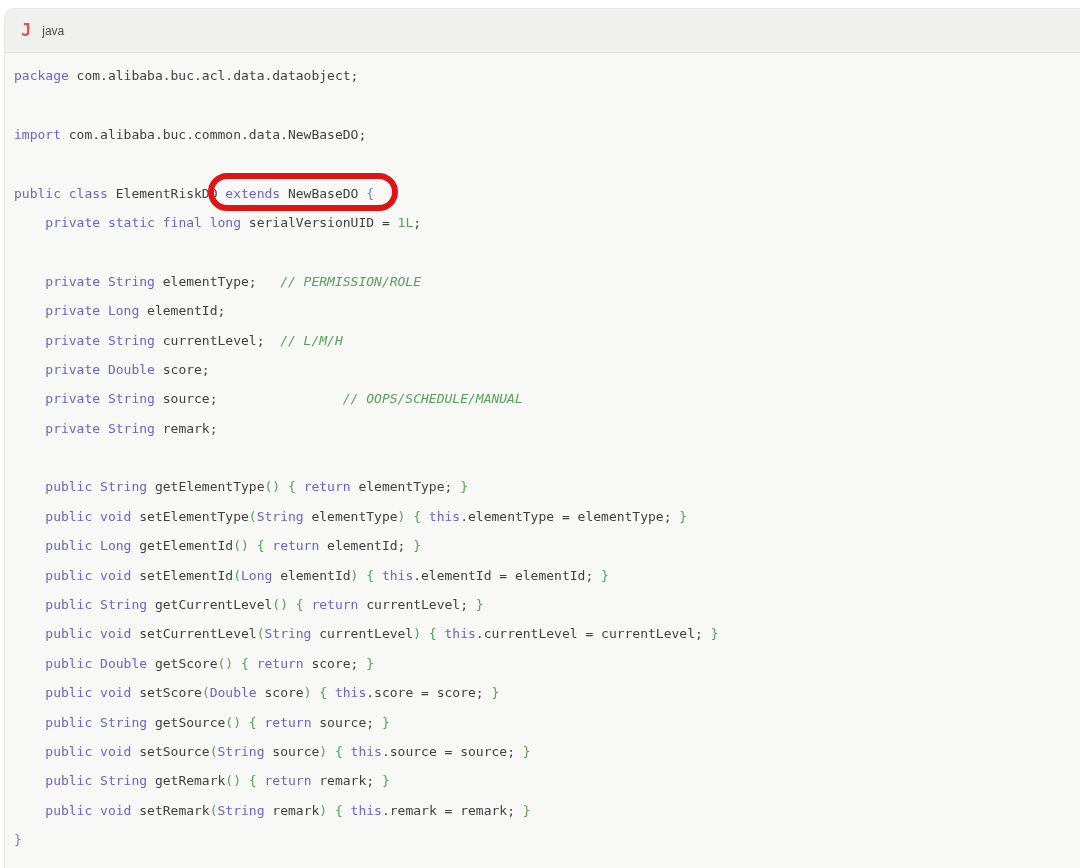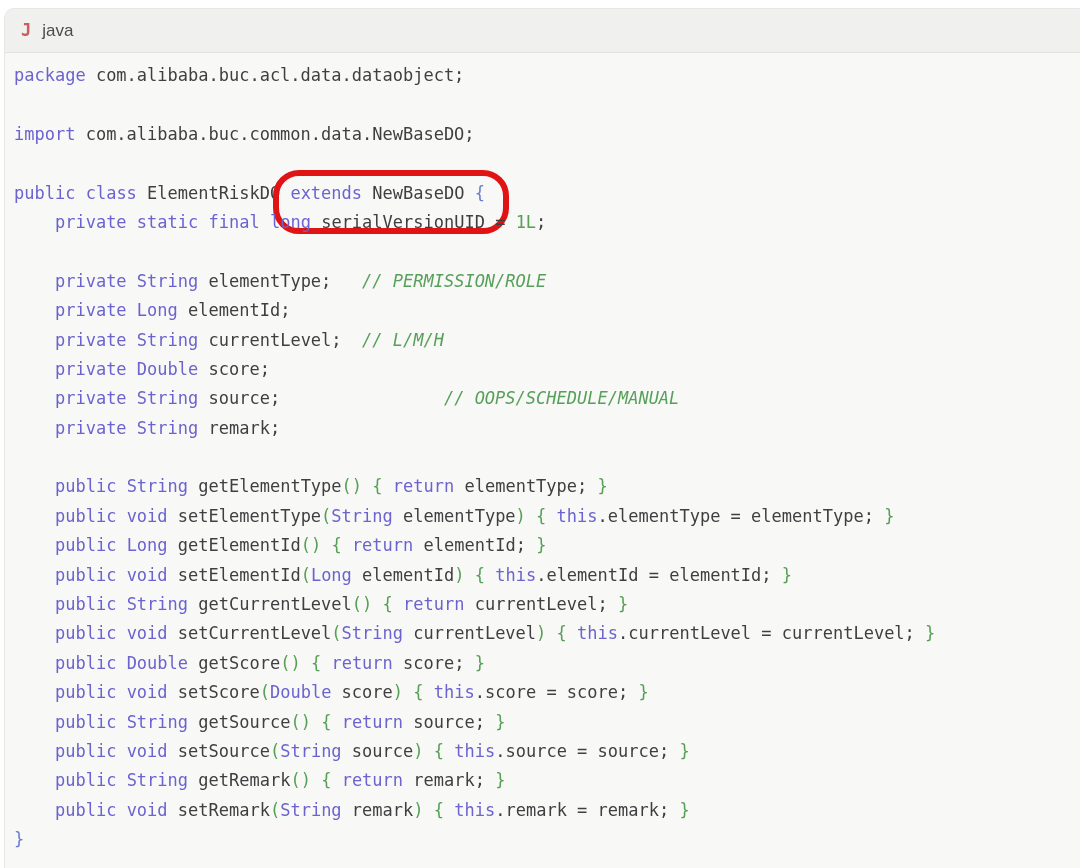"java" .lang-label { font-size: 17px -> 12px }
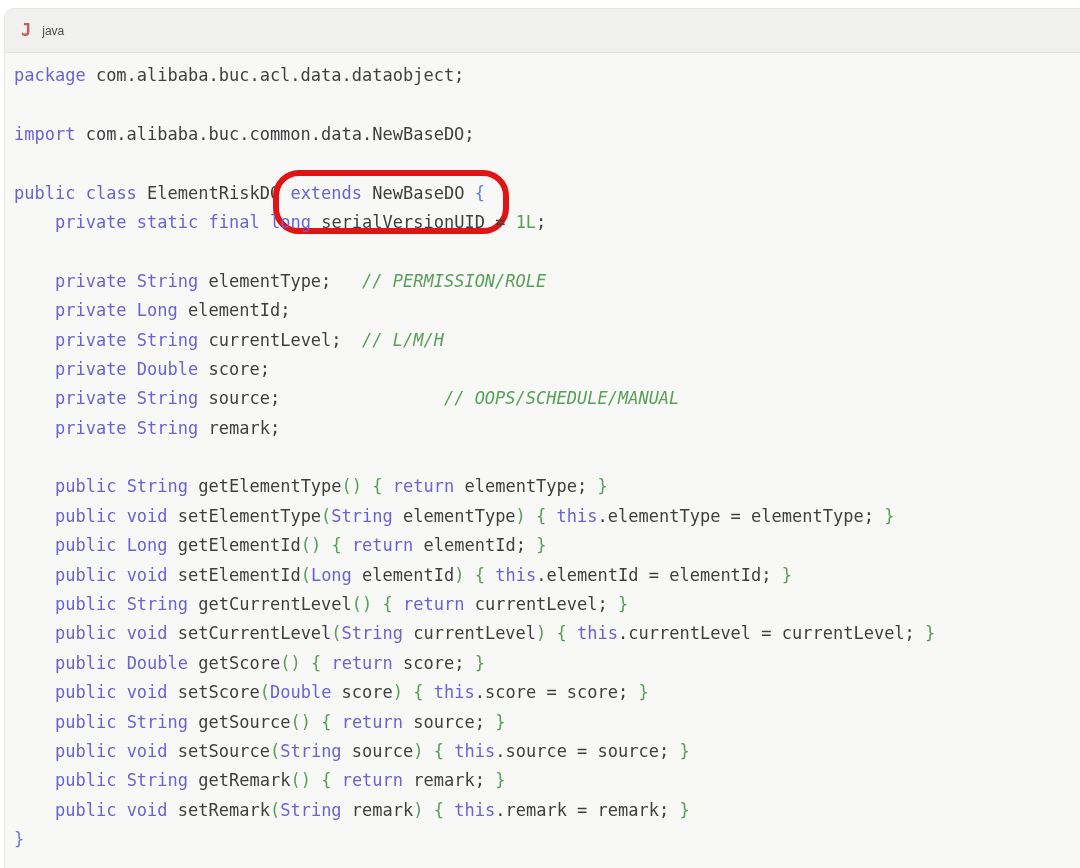"package" .code { font-size: 17px -> 13px }
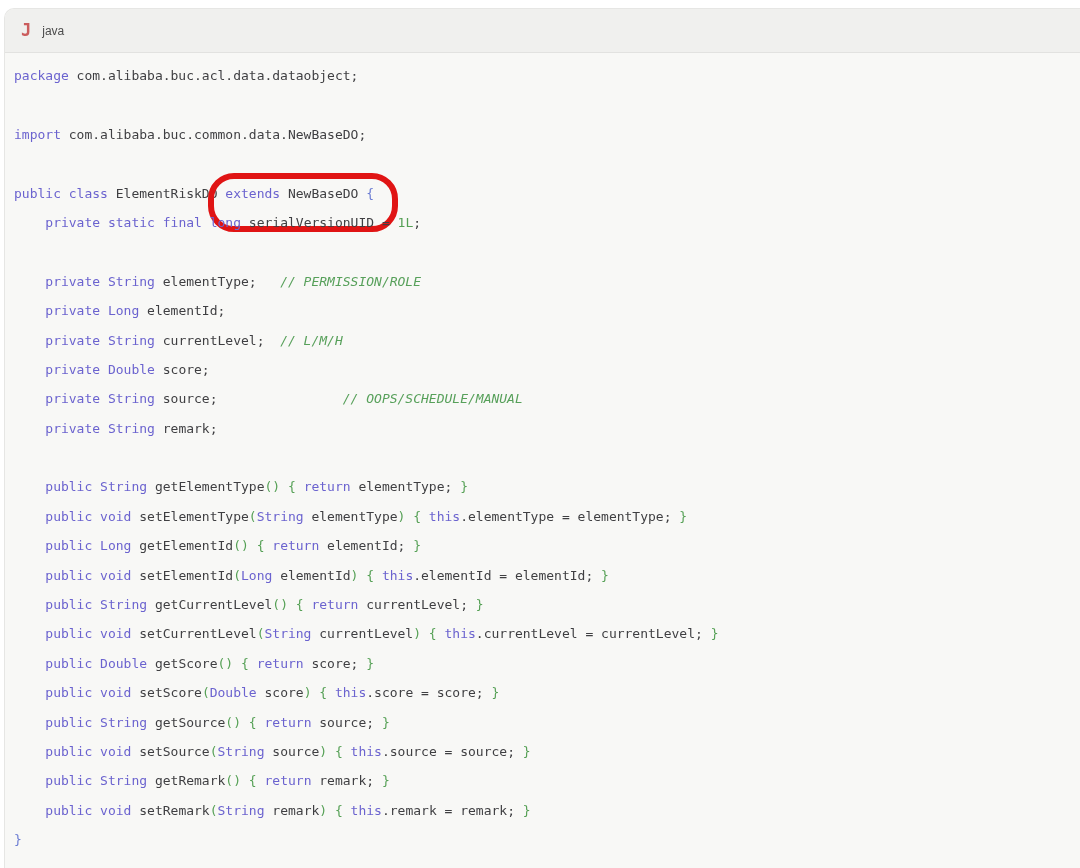"extends NewBaseDO {" .tok-ring { padding: 7px 18px 25px 11px -> 7px 18px 4px 11px }
